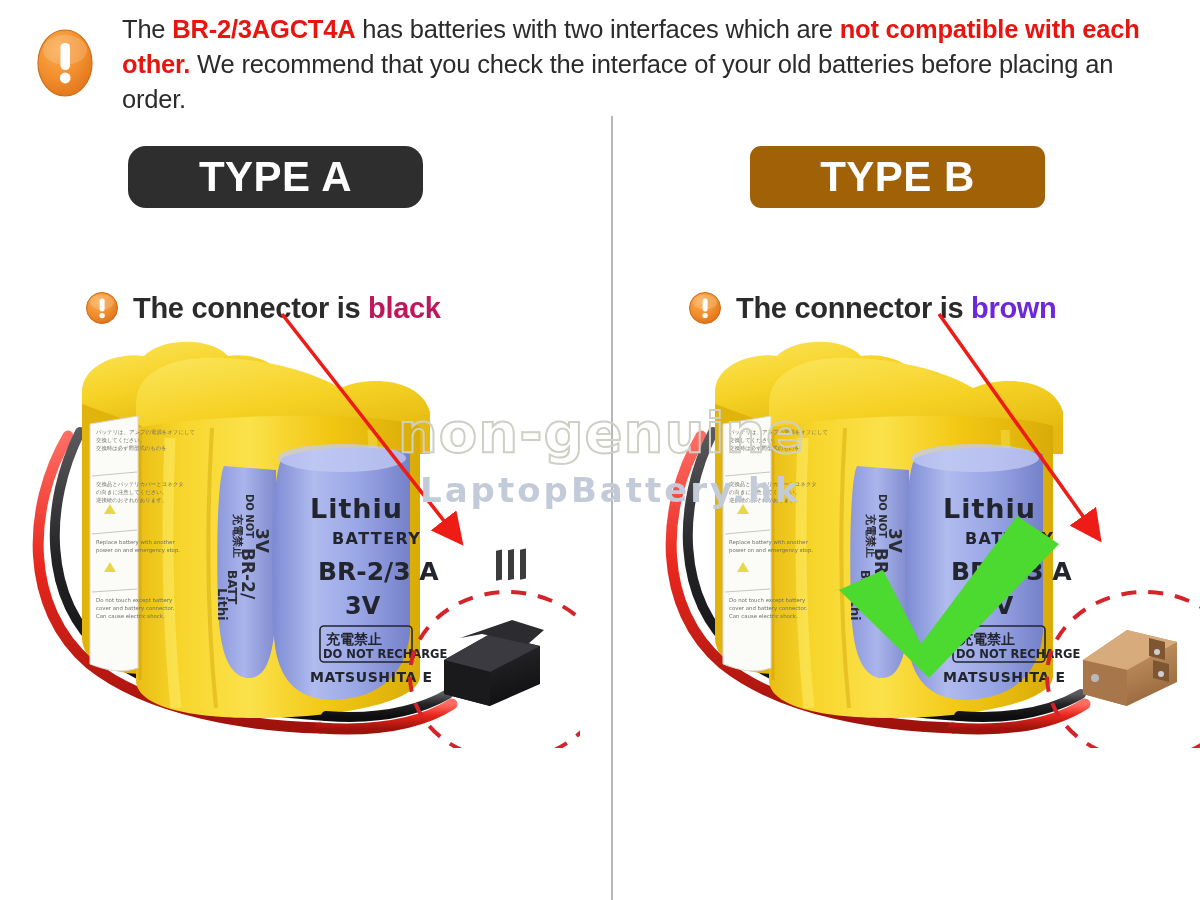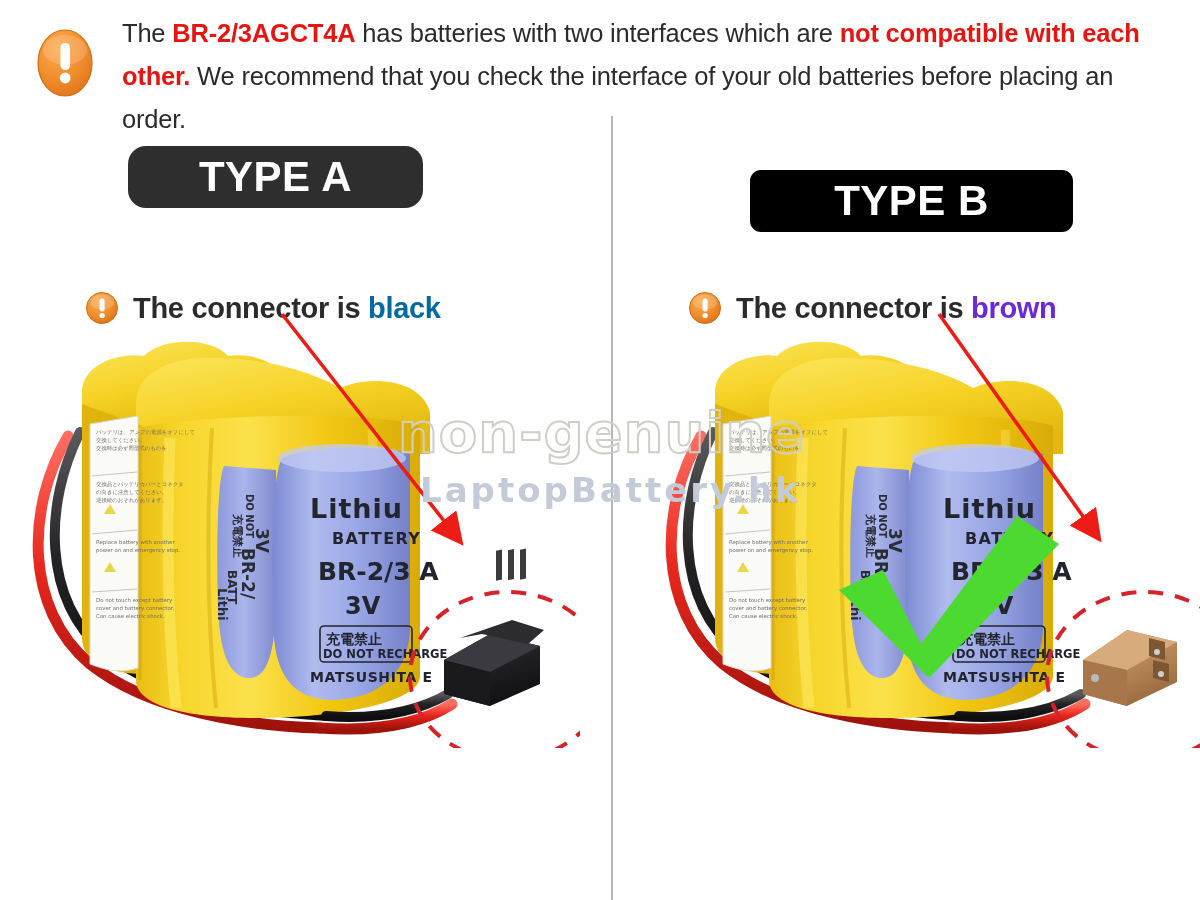"The BR-2/3AGCT4A has batteries with" .notice-text { line-height: 43px -> 35px }
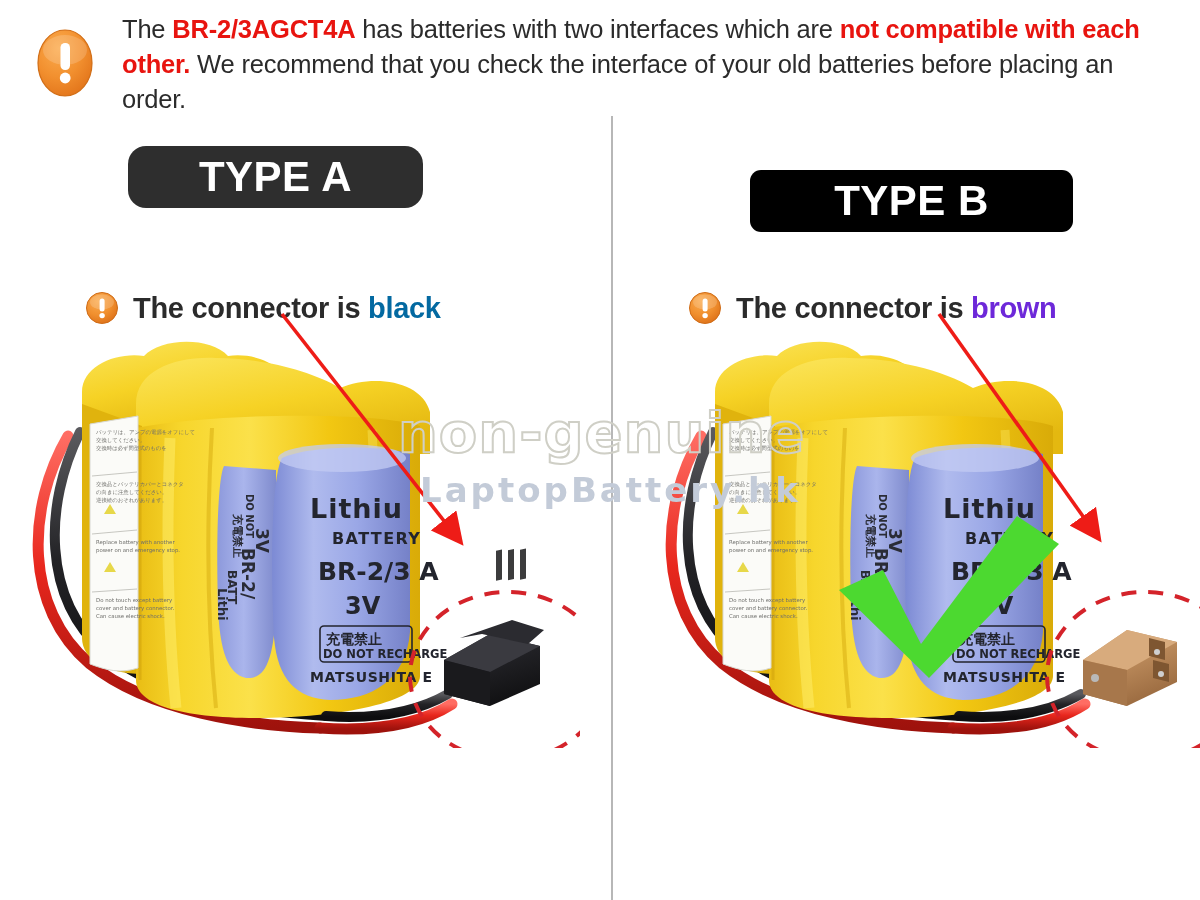"TYPE B" .badge-b { background: #000000 -> #a16207; margin-top: 24px -> none; width: 323px -> 295px }
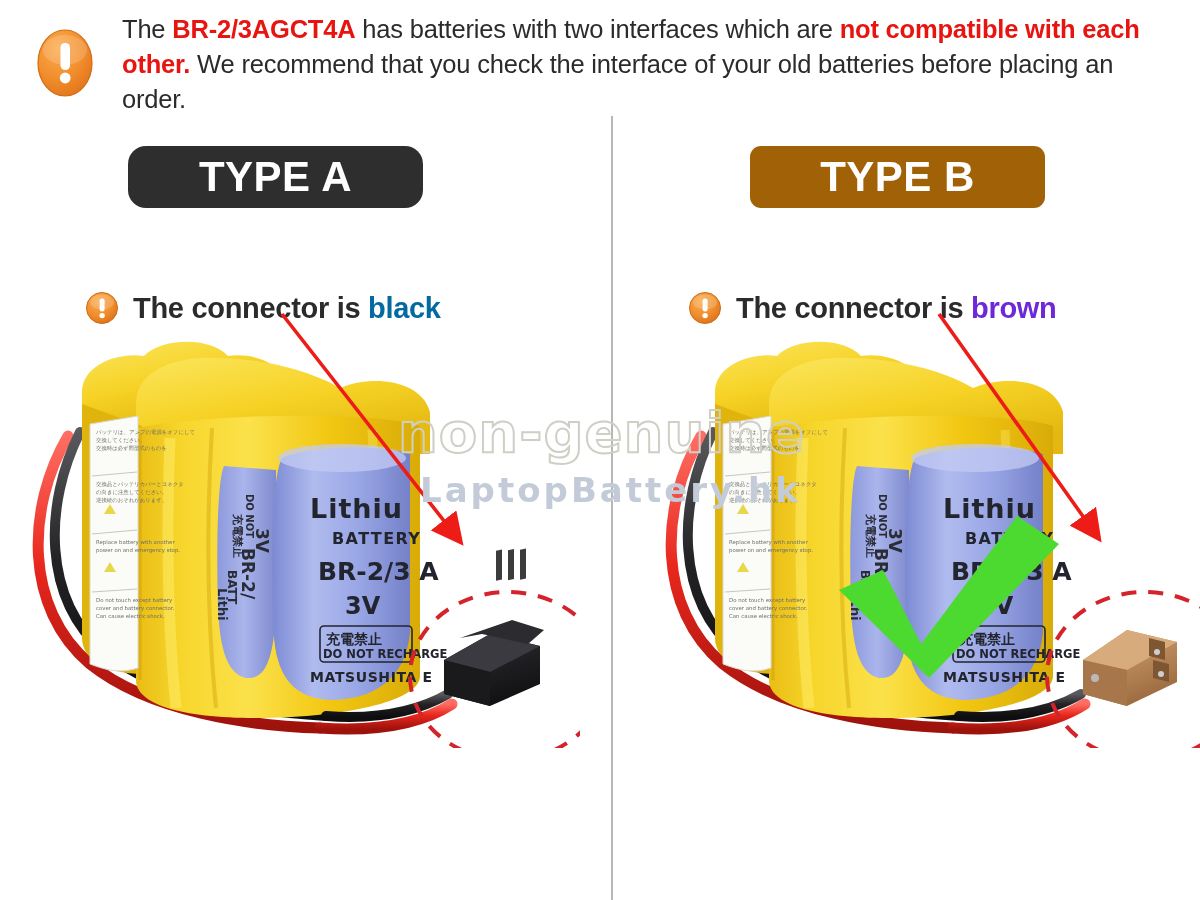"black" .c-black { color: #0369a1 -> #be185d }
